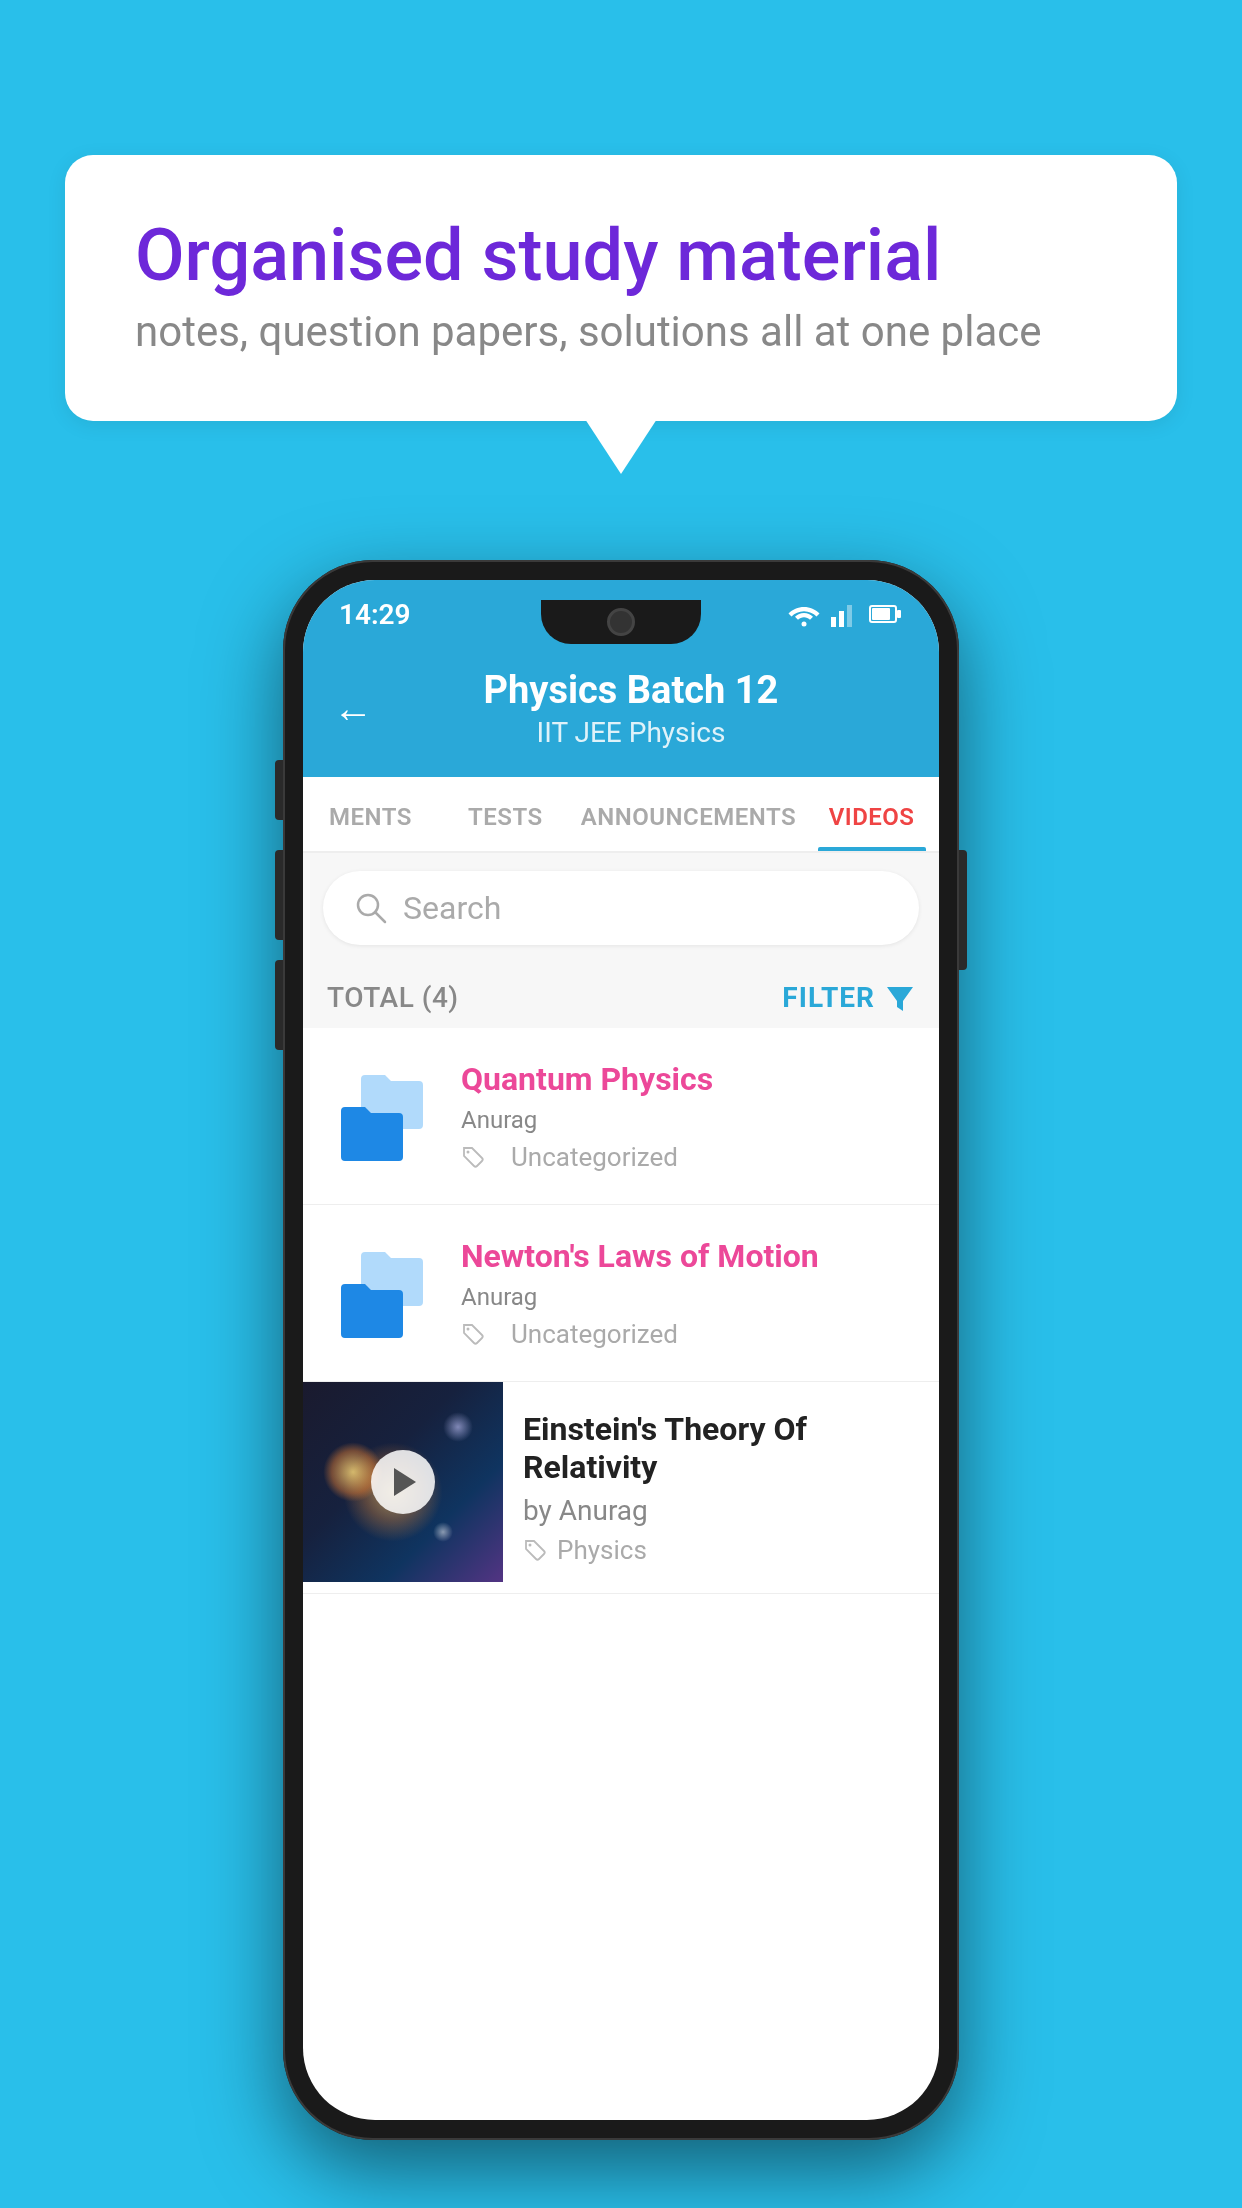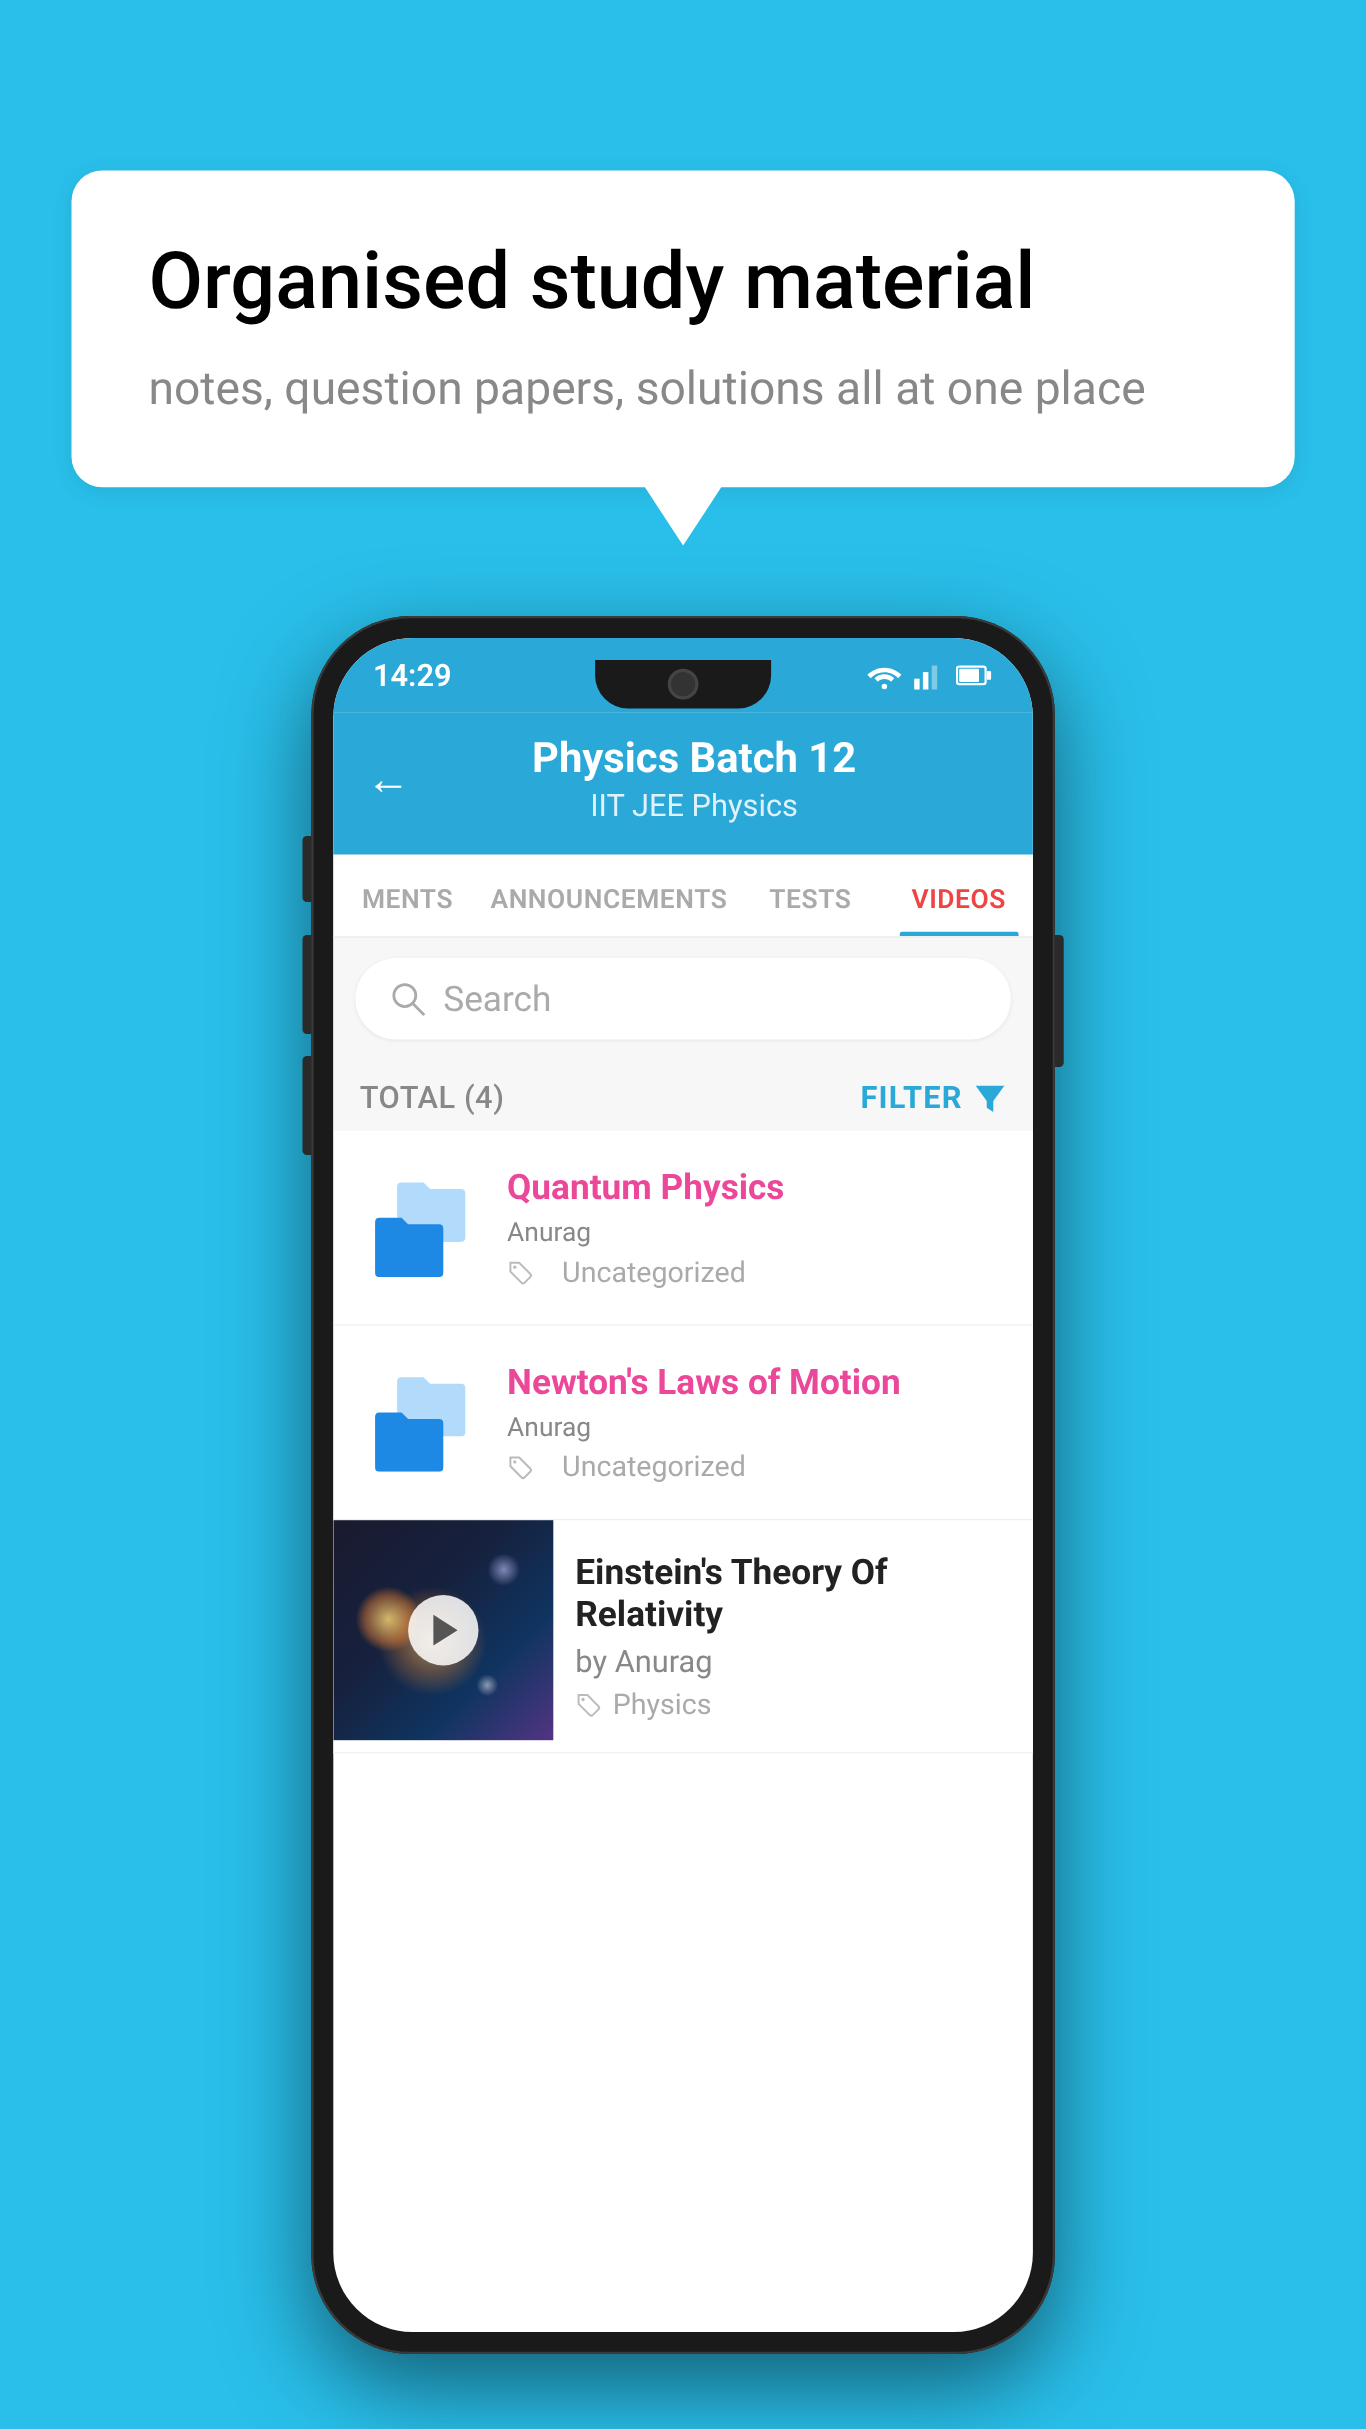"Organised study material" .speech-bubble-title { color: #000000 -> #6d28d9; margin-bottom: 31px -> 9px }
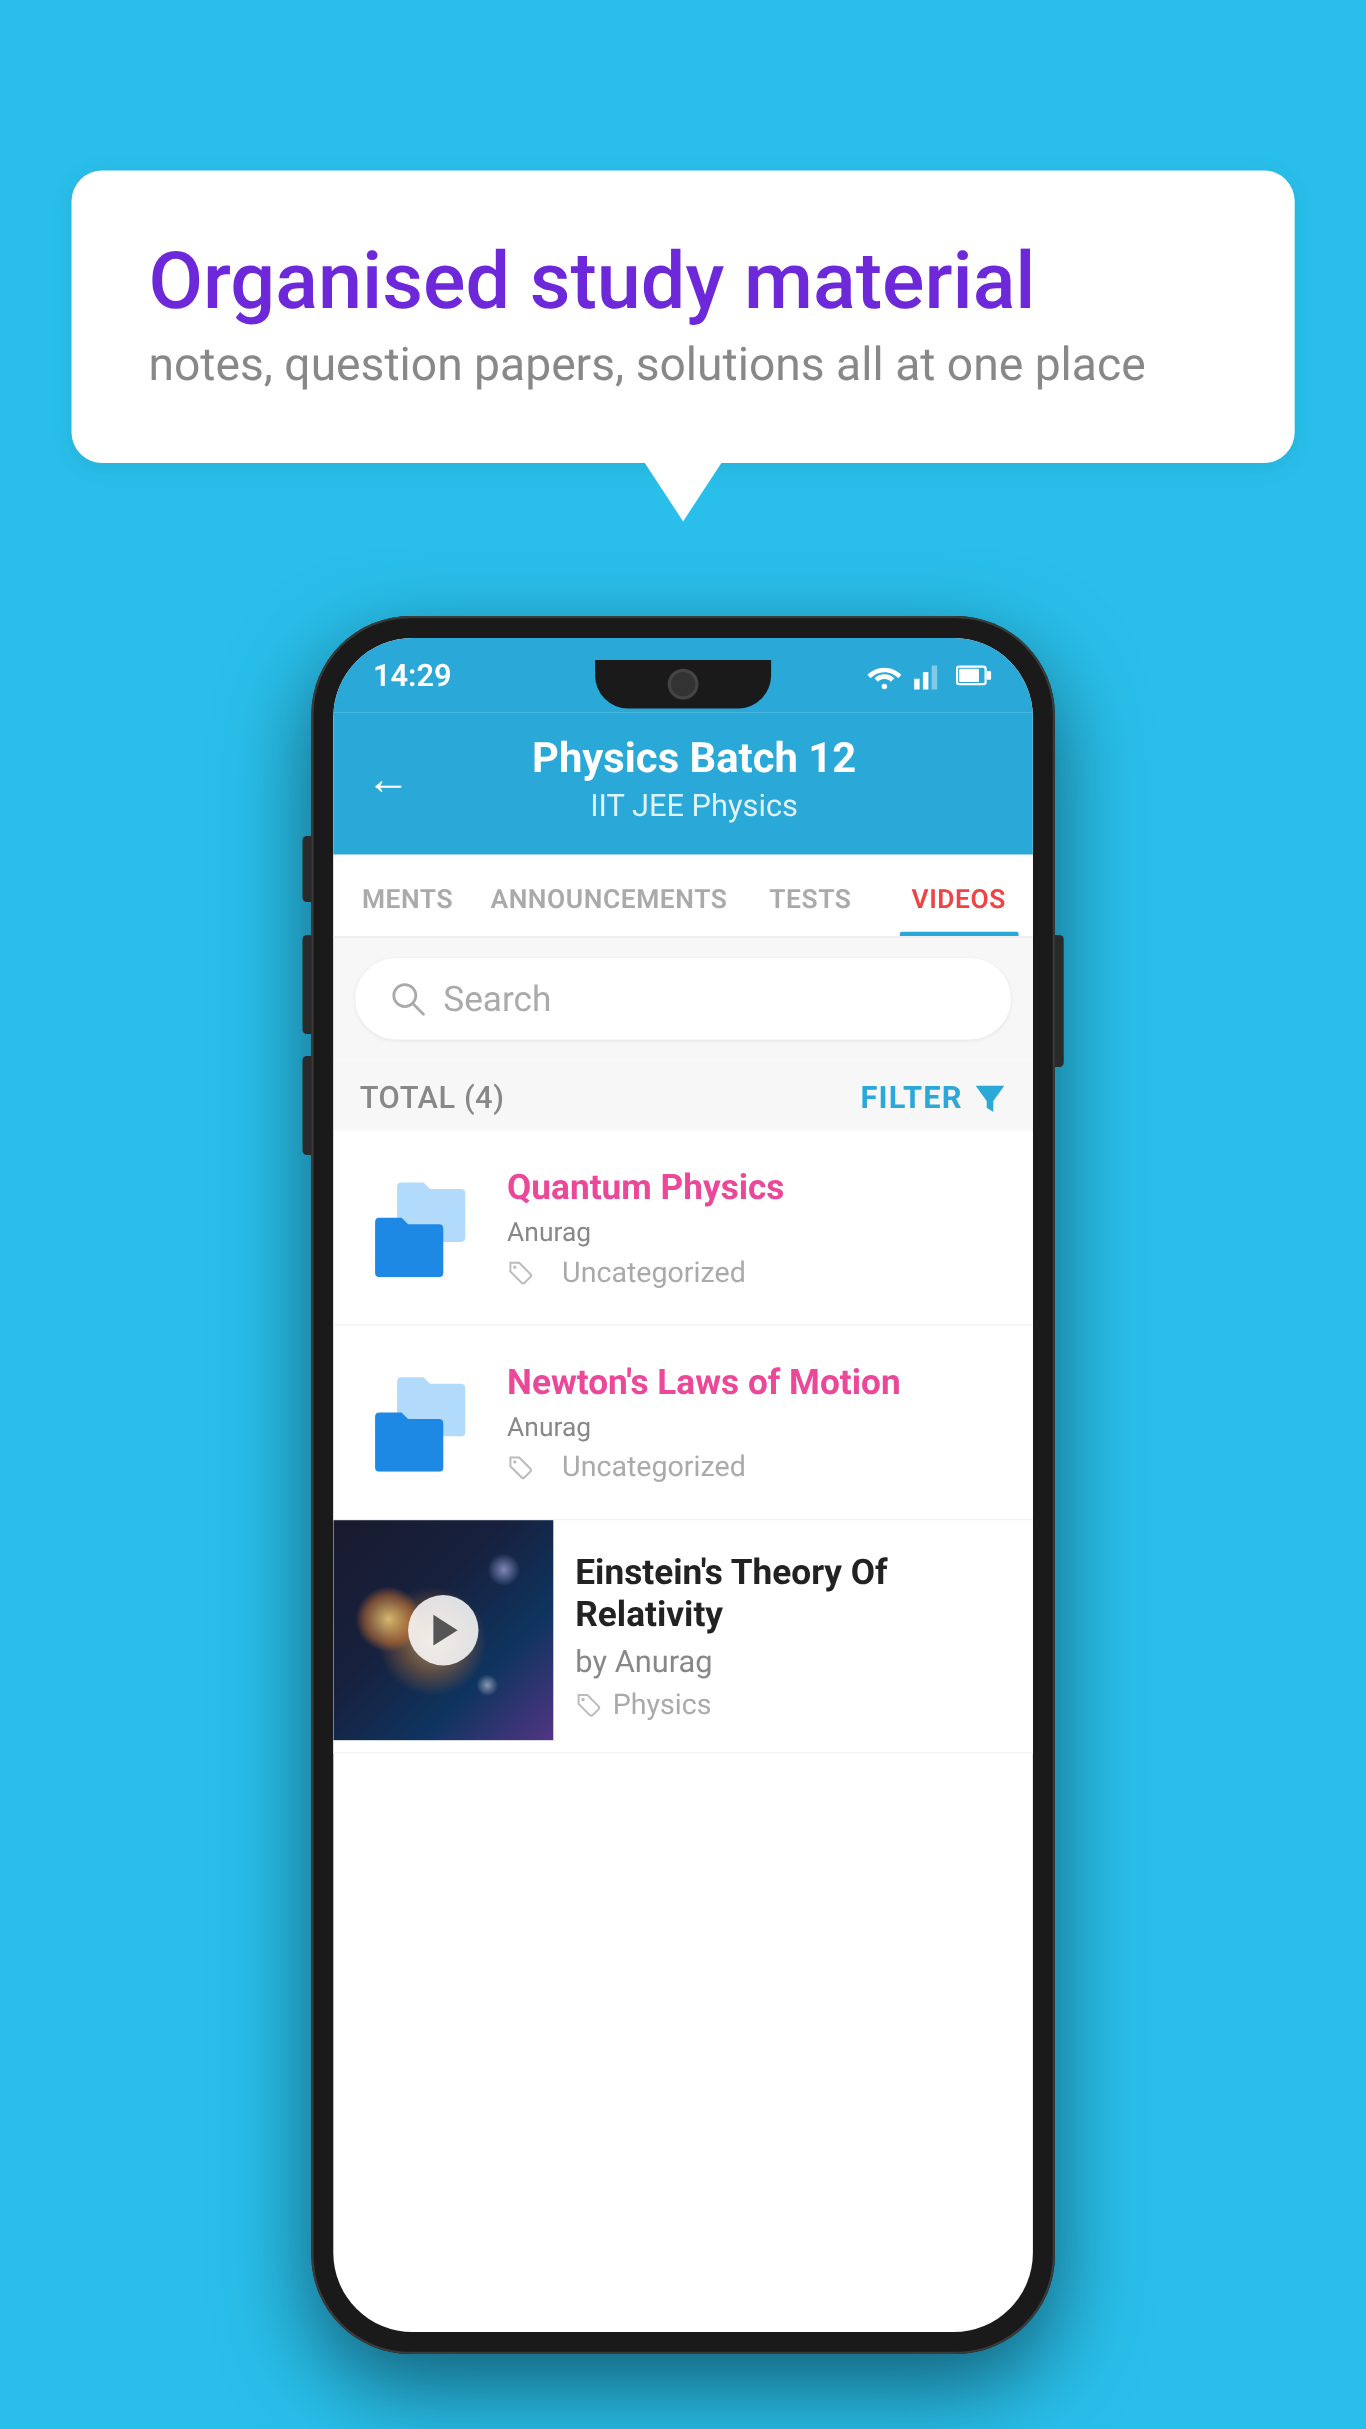"ANNOUNCEMENTS" div.tab-item { order: before "TESTS" -> after "TESTS" }
